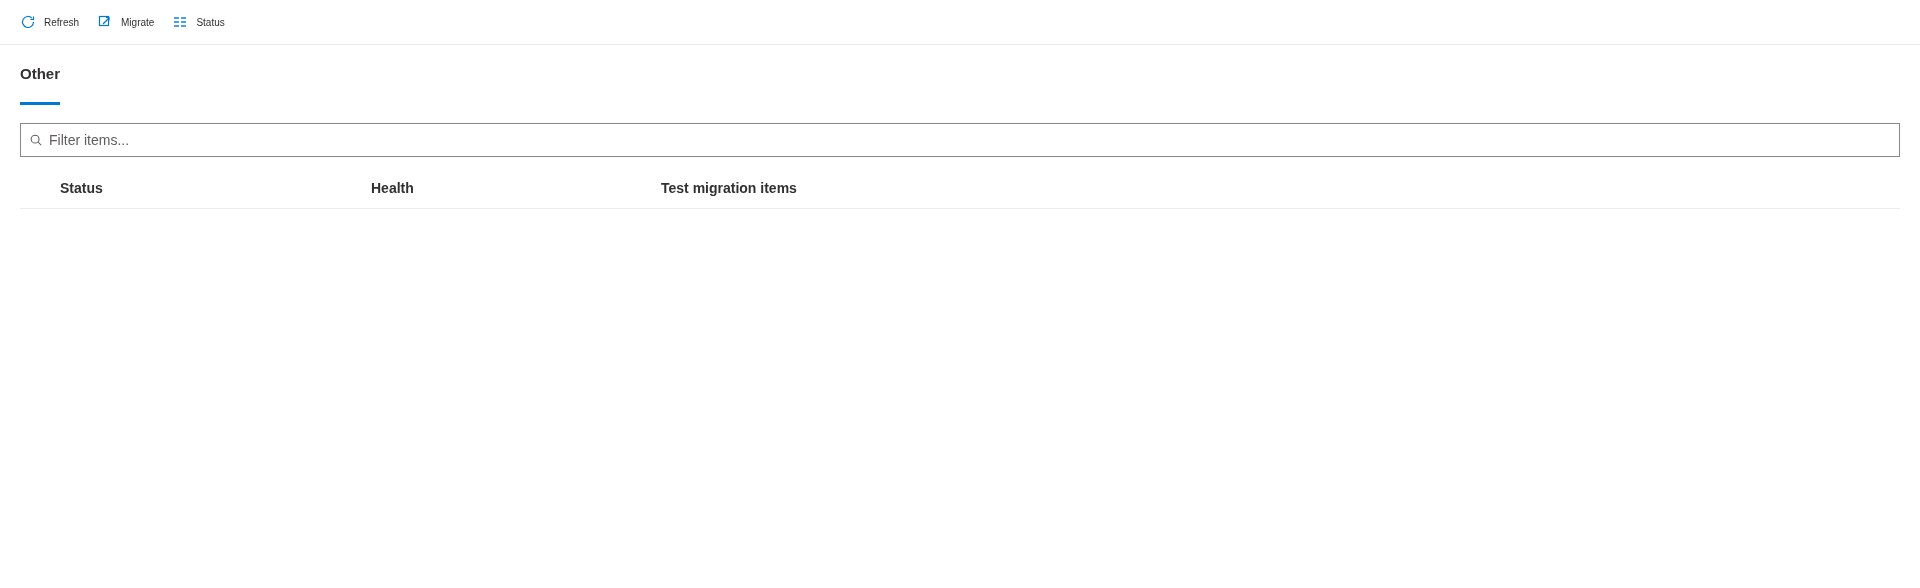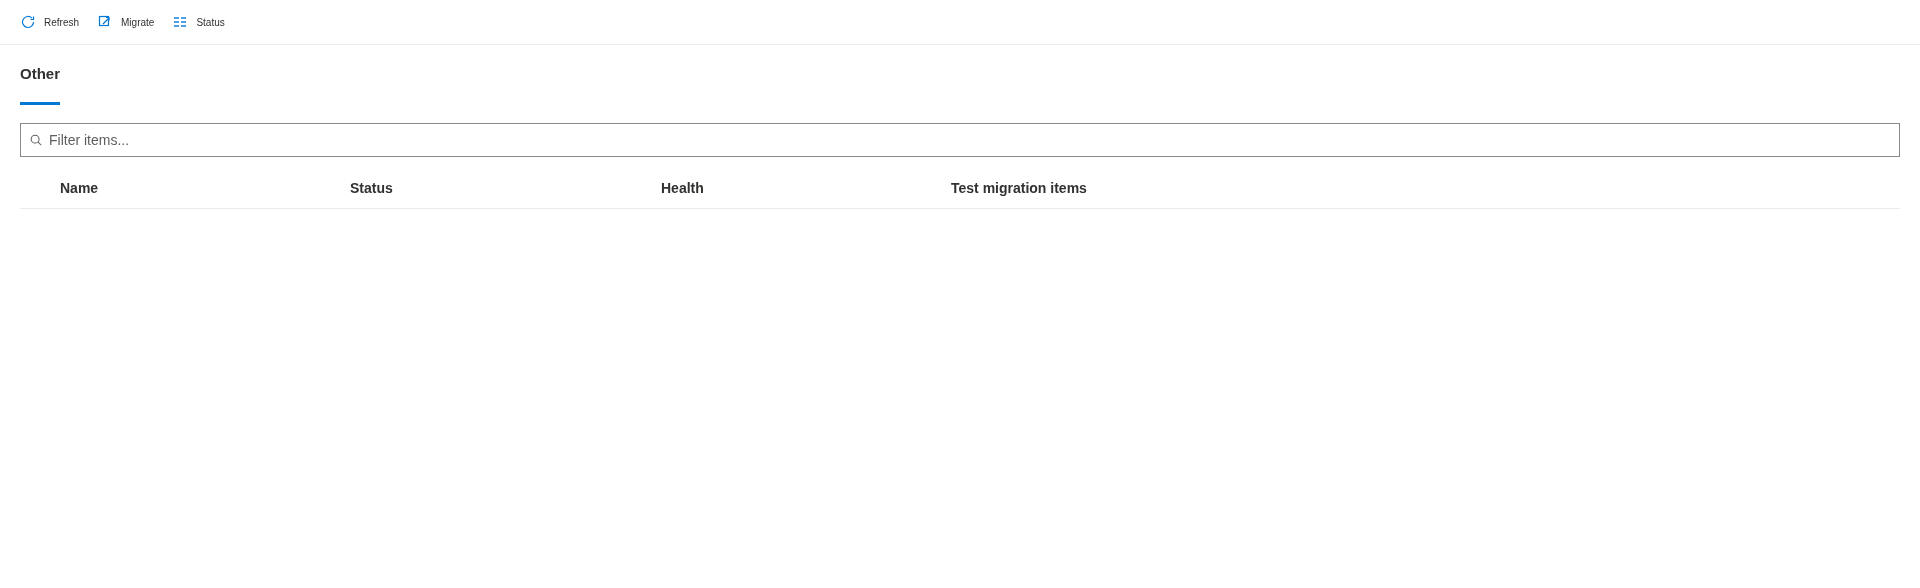"Name" div.col-name { html: <div>Name</div> -> none }
